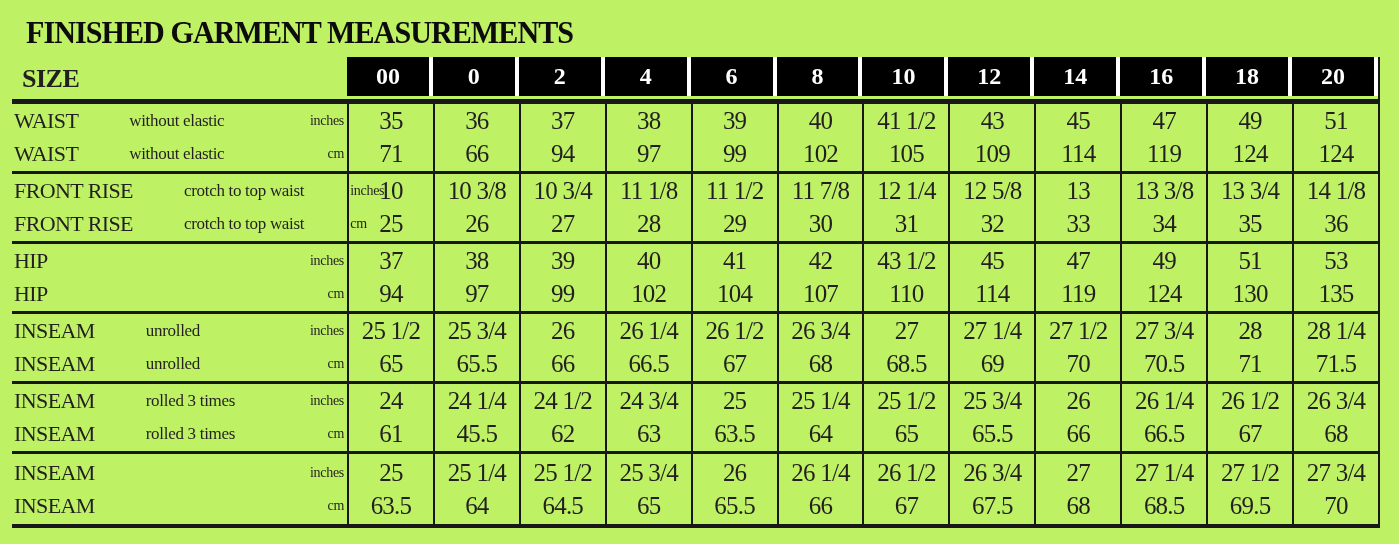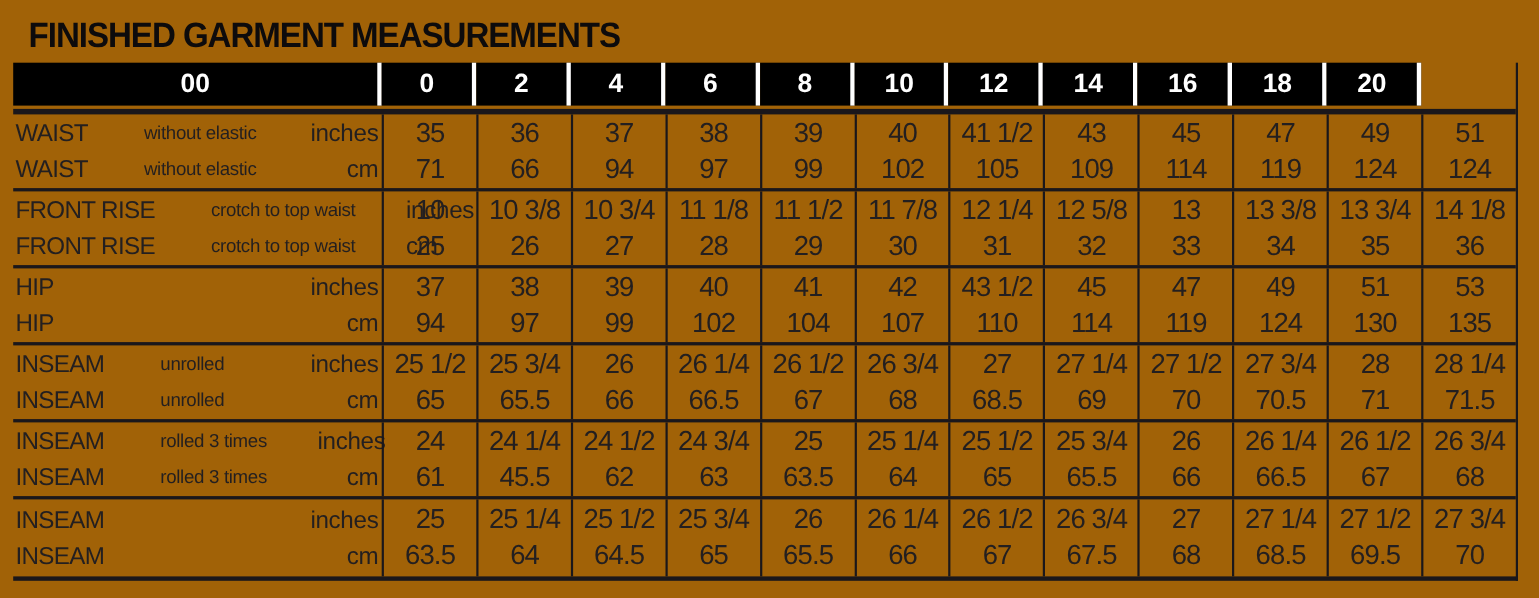"FINISHED GARMENT MEASUREMENTS" .page { background: #a16207 -> #bef264; font-family: Liberation Sans, sans-serif -> Liberation Serif, serif }
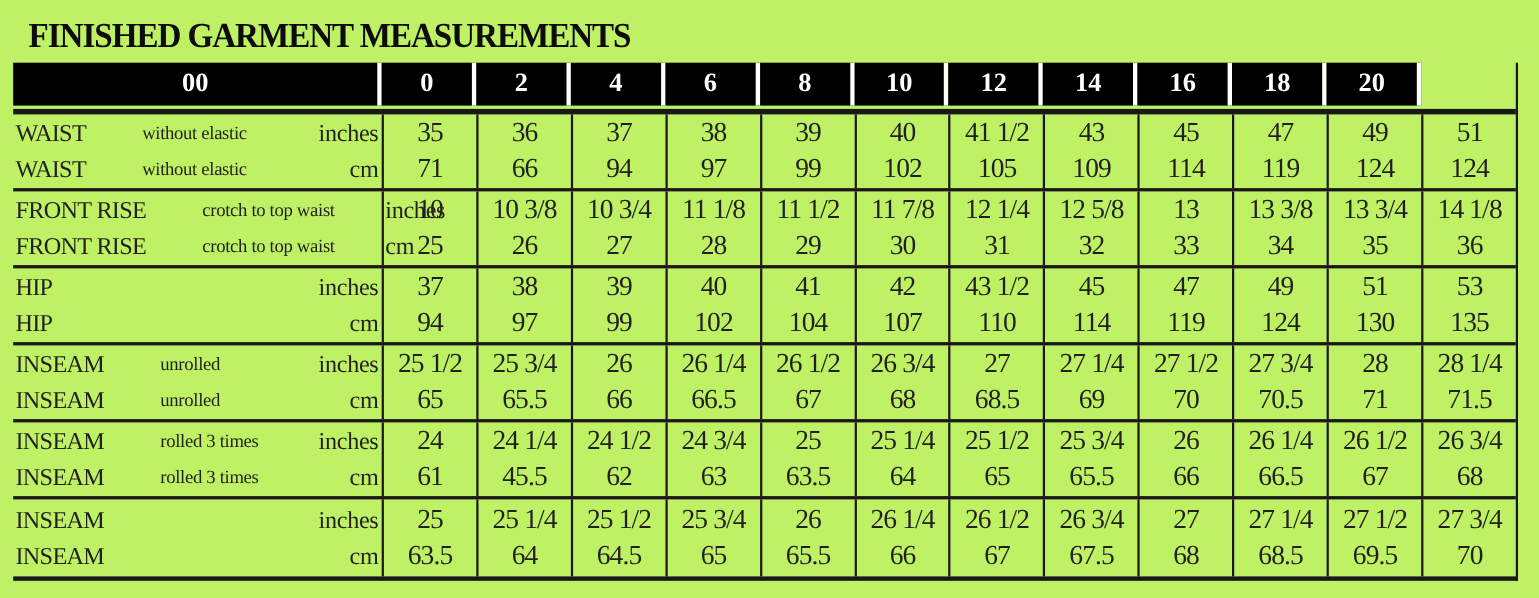"SIZE" div.size-label-cell { html: none -> <div>SIZE</div> }
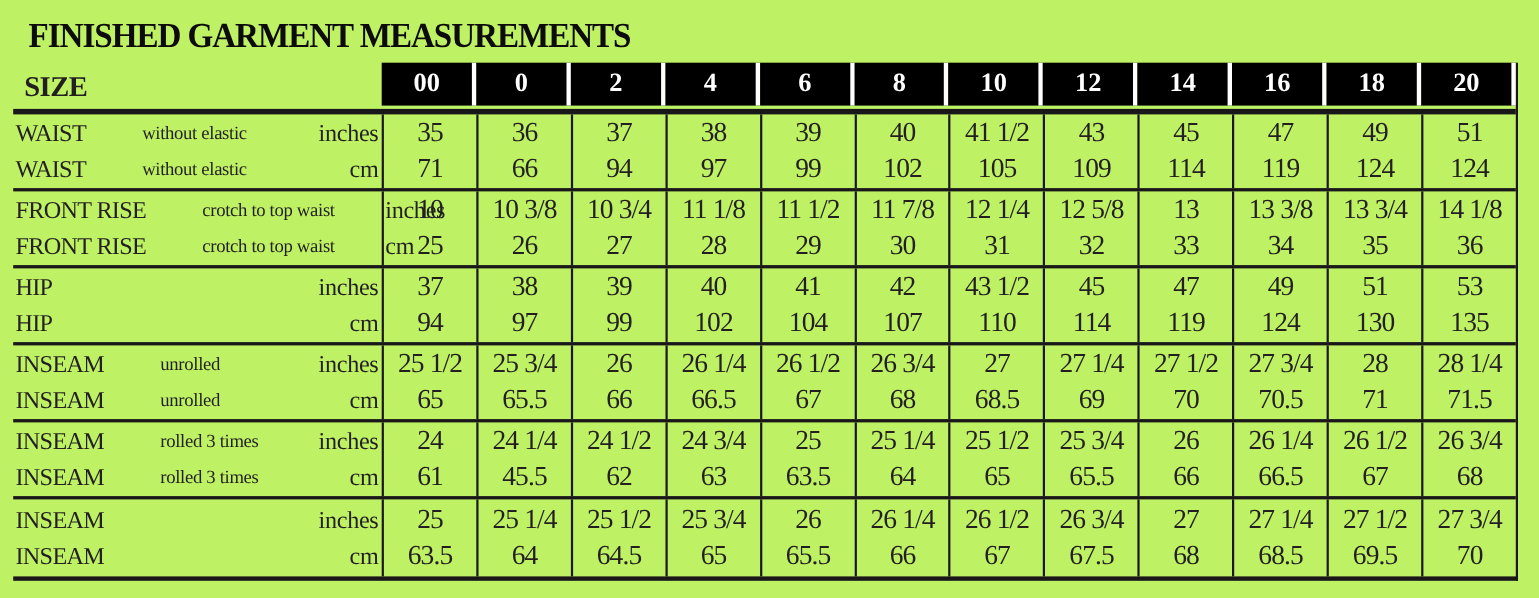"inches" .unit { font-size: 22px -> 14px }
